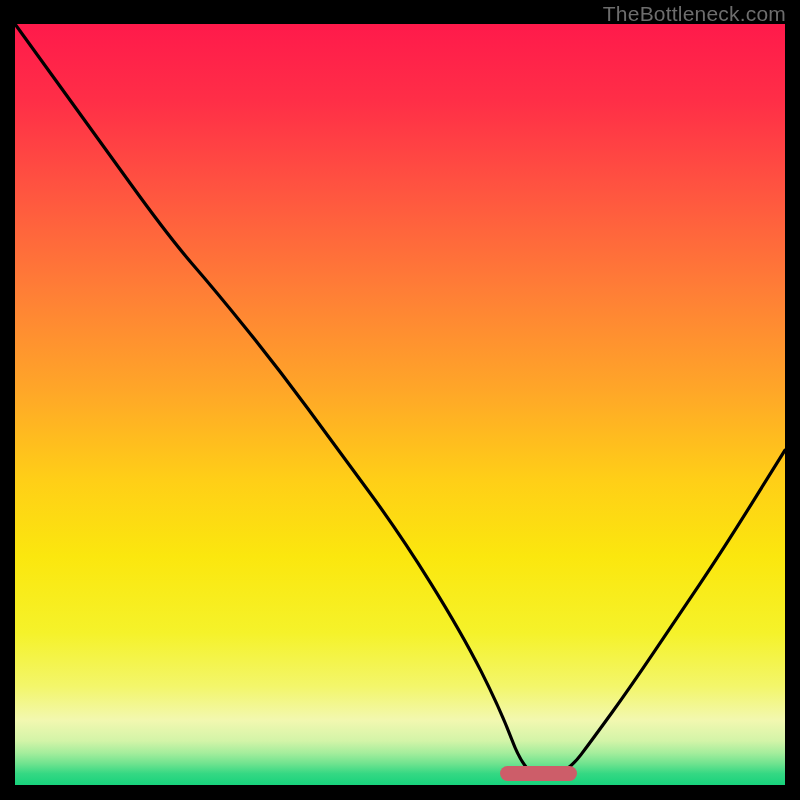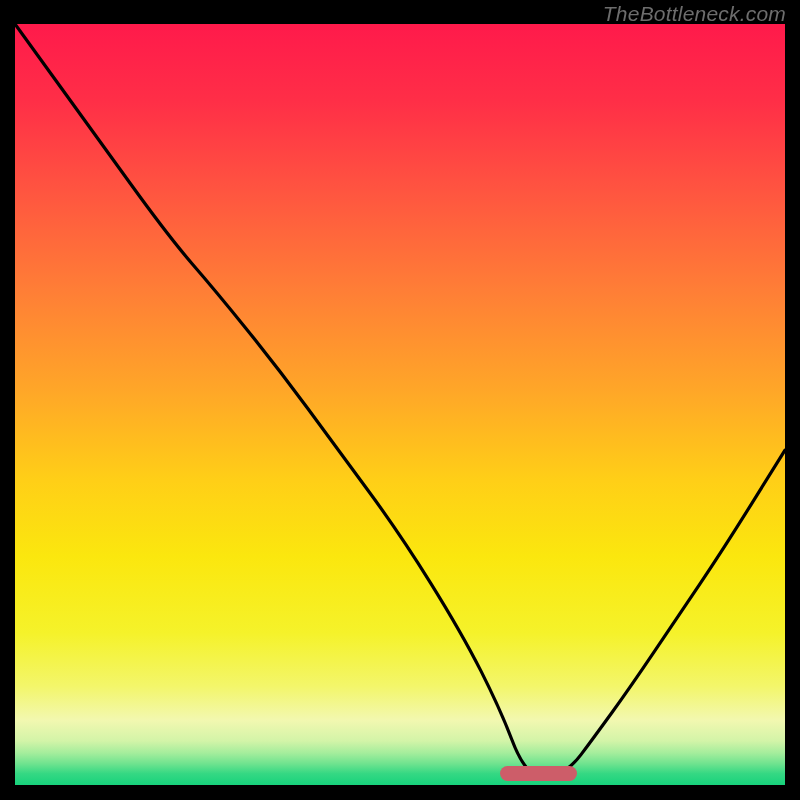"TheBottleneck.com" .frame { font-style: italic -> none }
